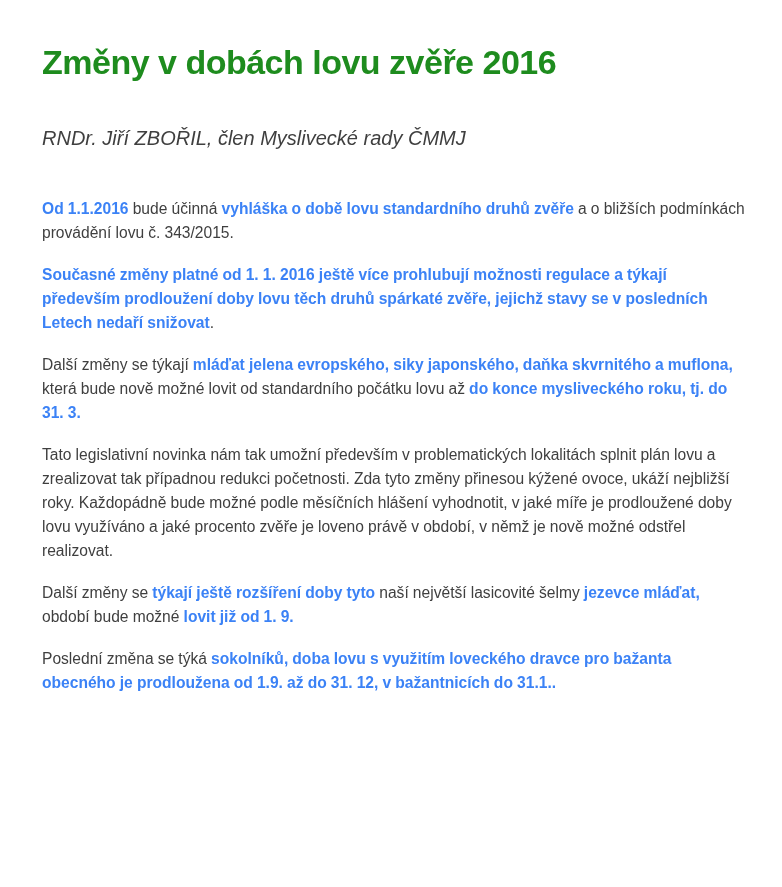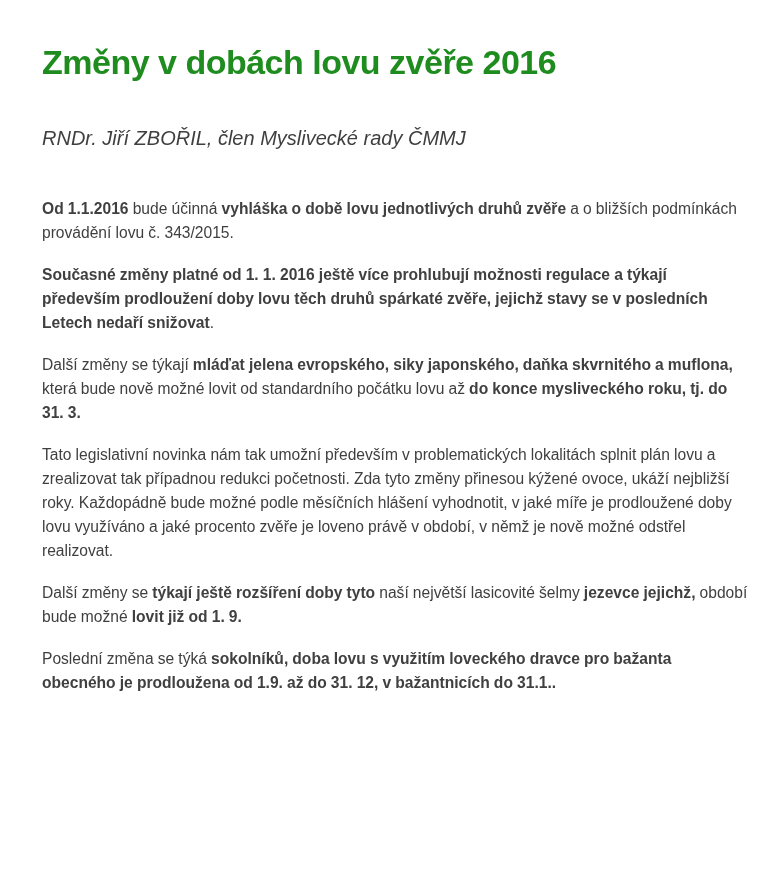"Od 1.1.2016" .para b { color: #404040 -> #3b82f6 }
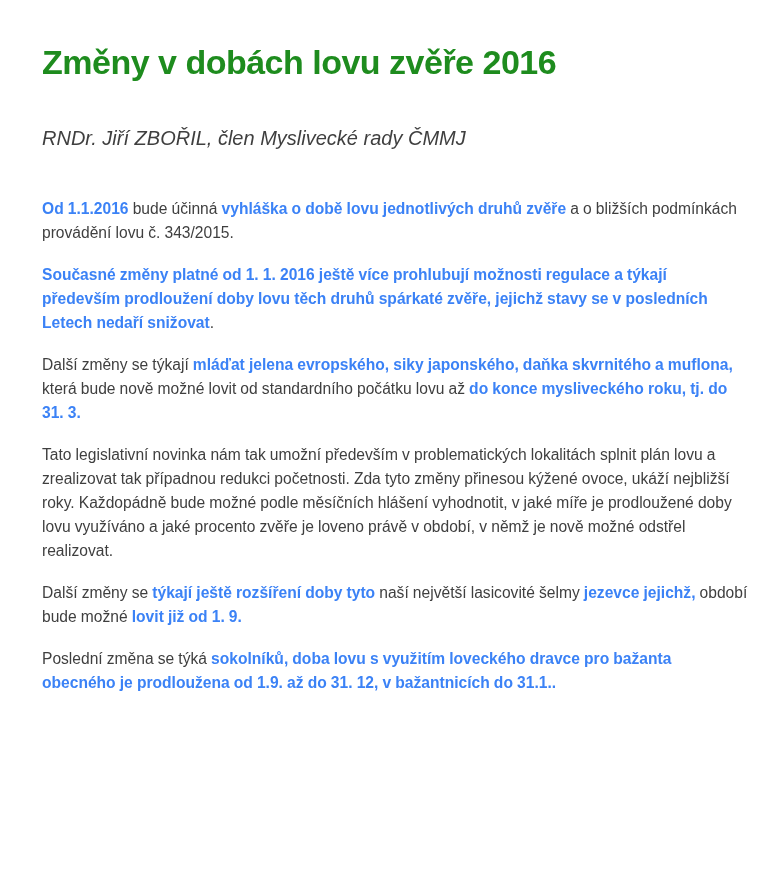"vyhláška o době lovu jednotlivých" b { text: jednotlivých -> standardního }
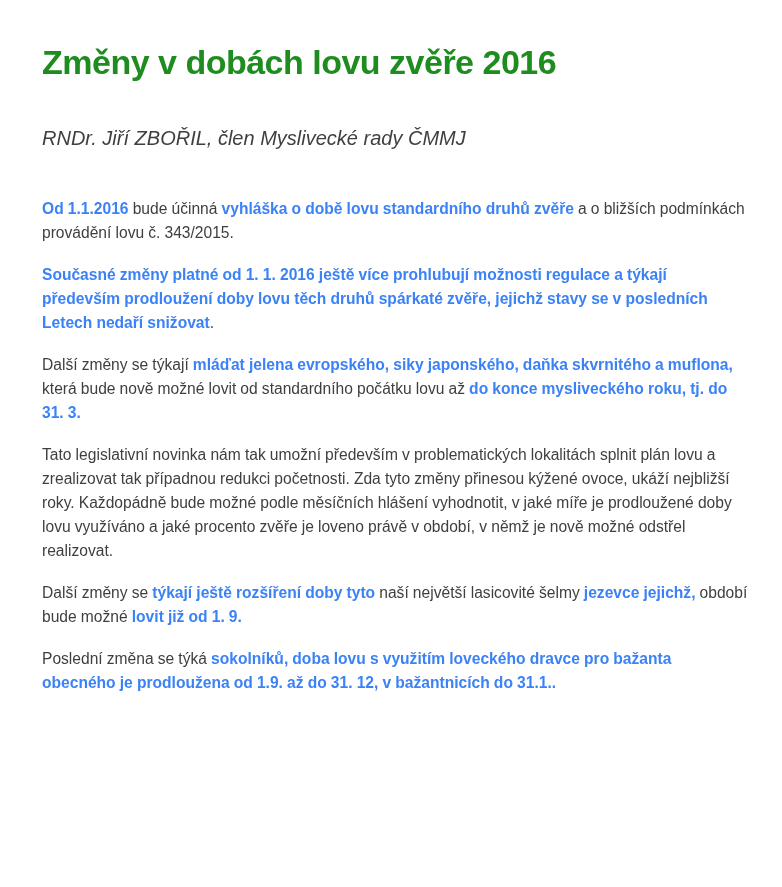"jezevce jejichž," b { text: jejichž -> mláďat }
